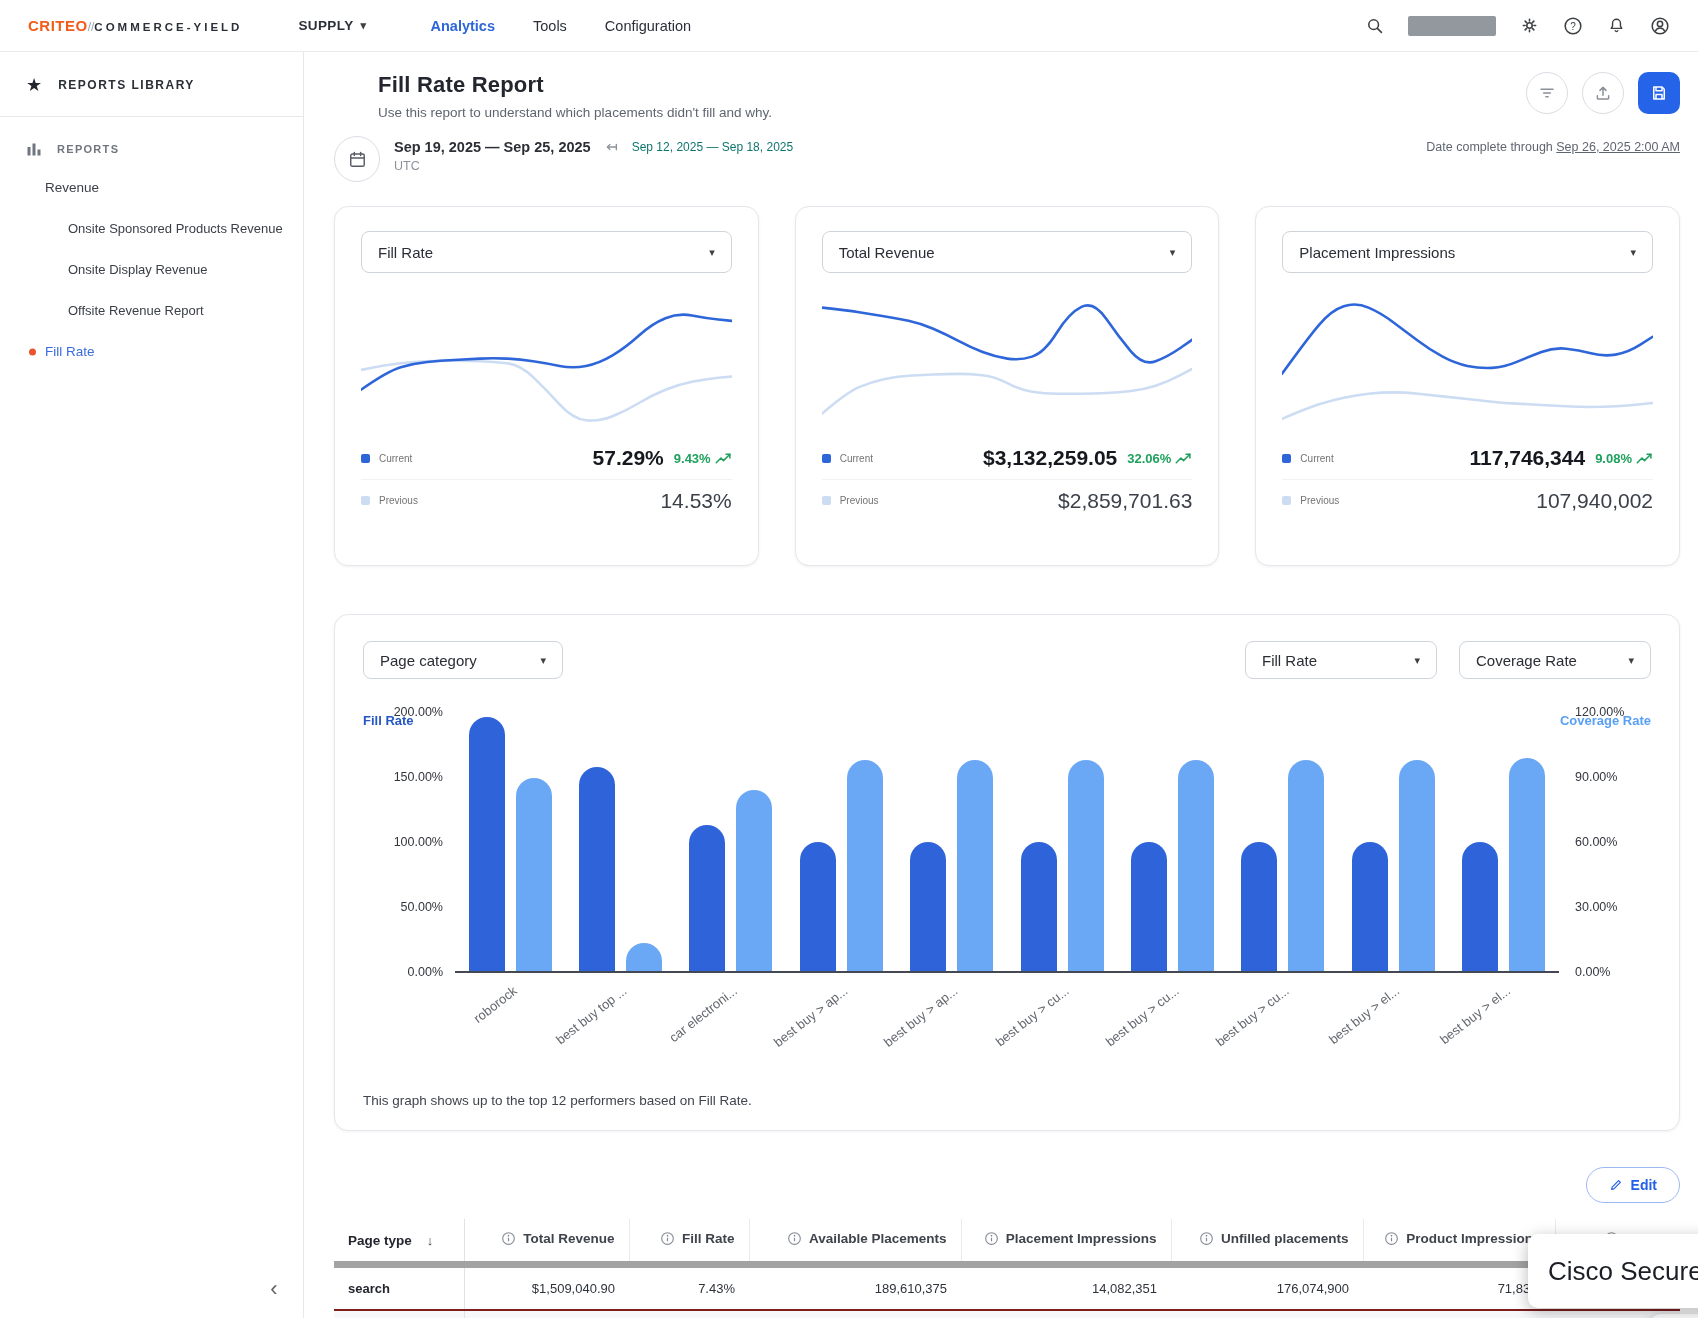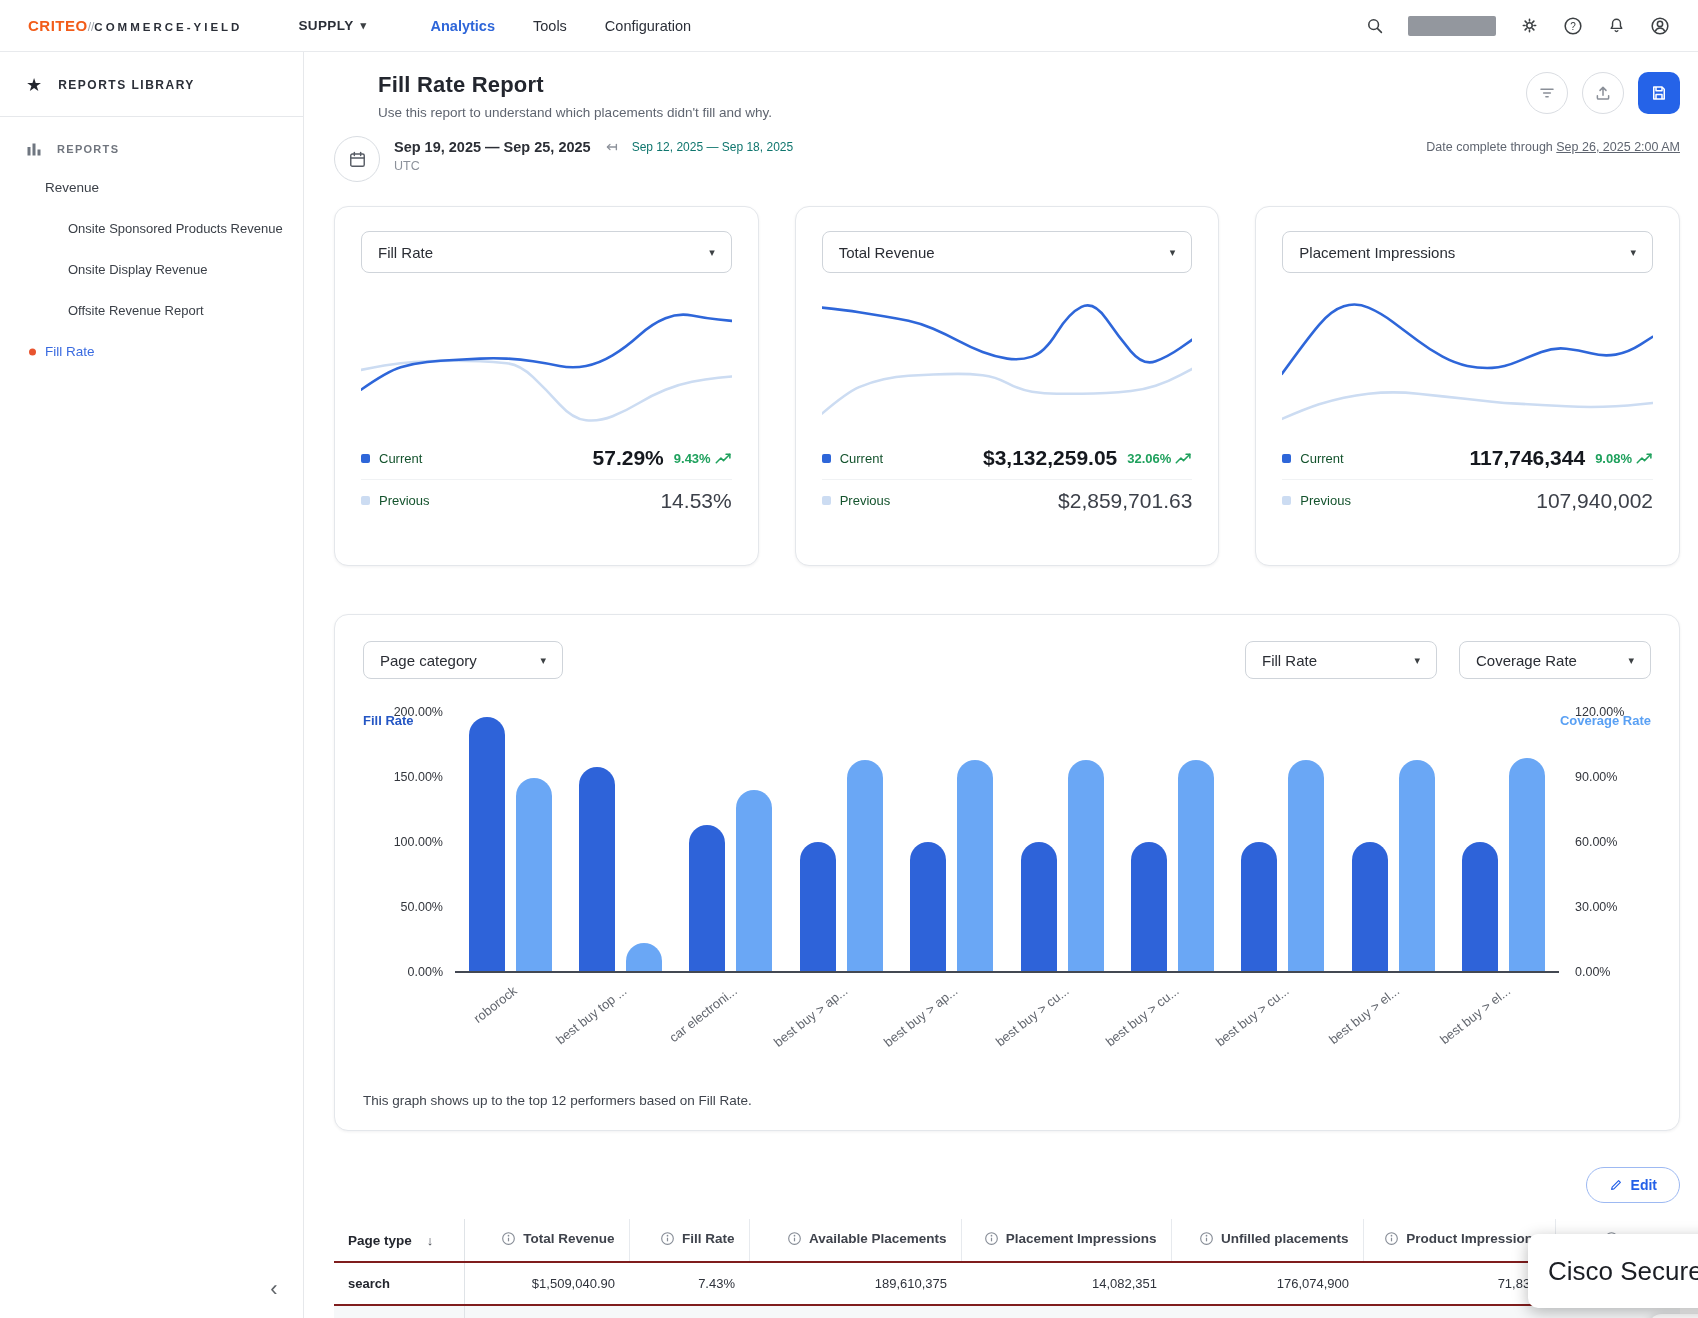"Current" .legend-label { color: #14532d -> #737373; font-size: 13px -> 10px }
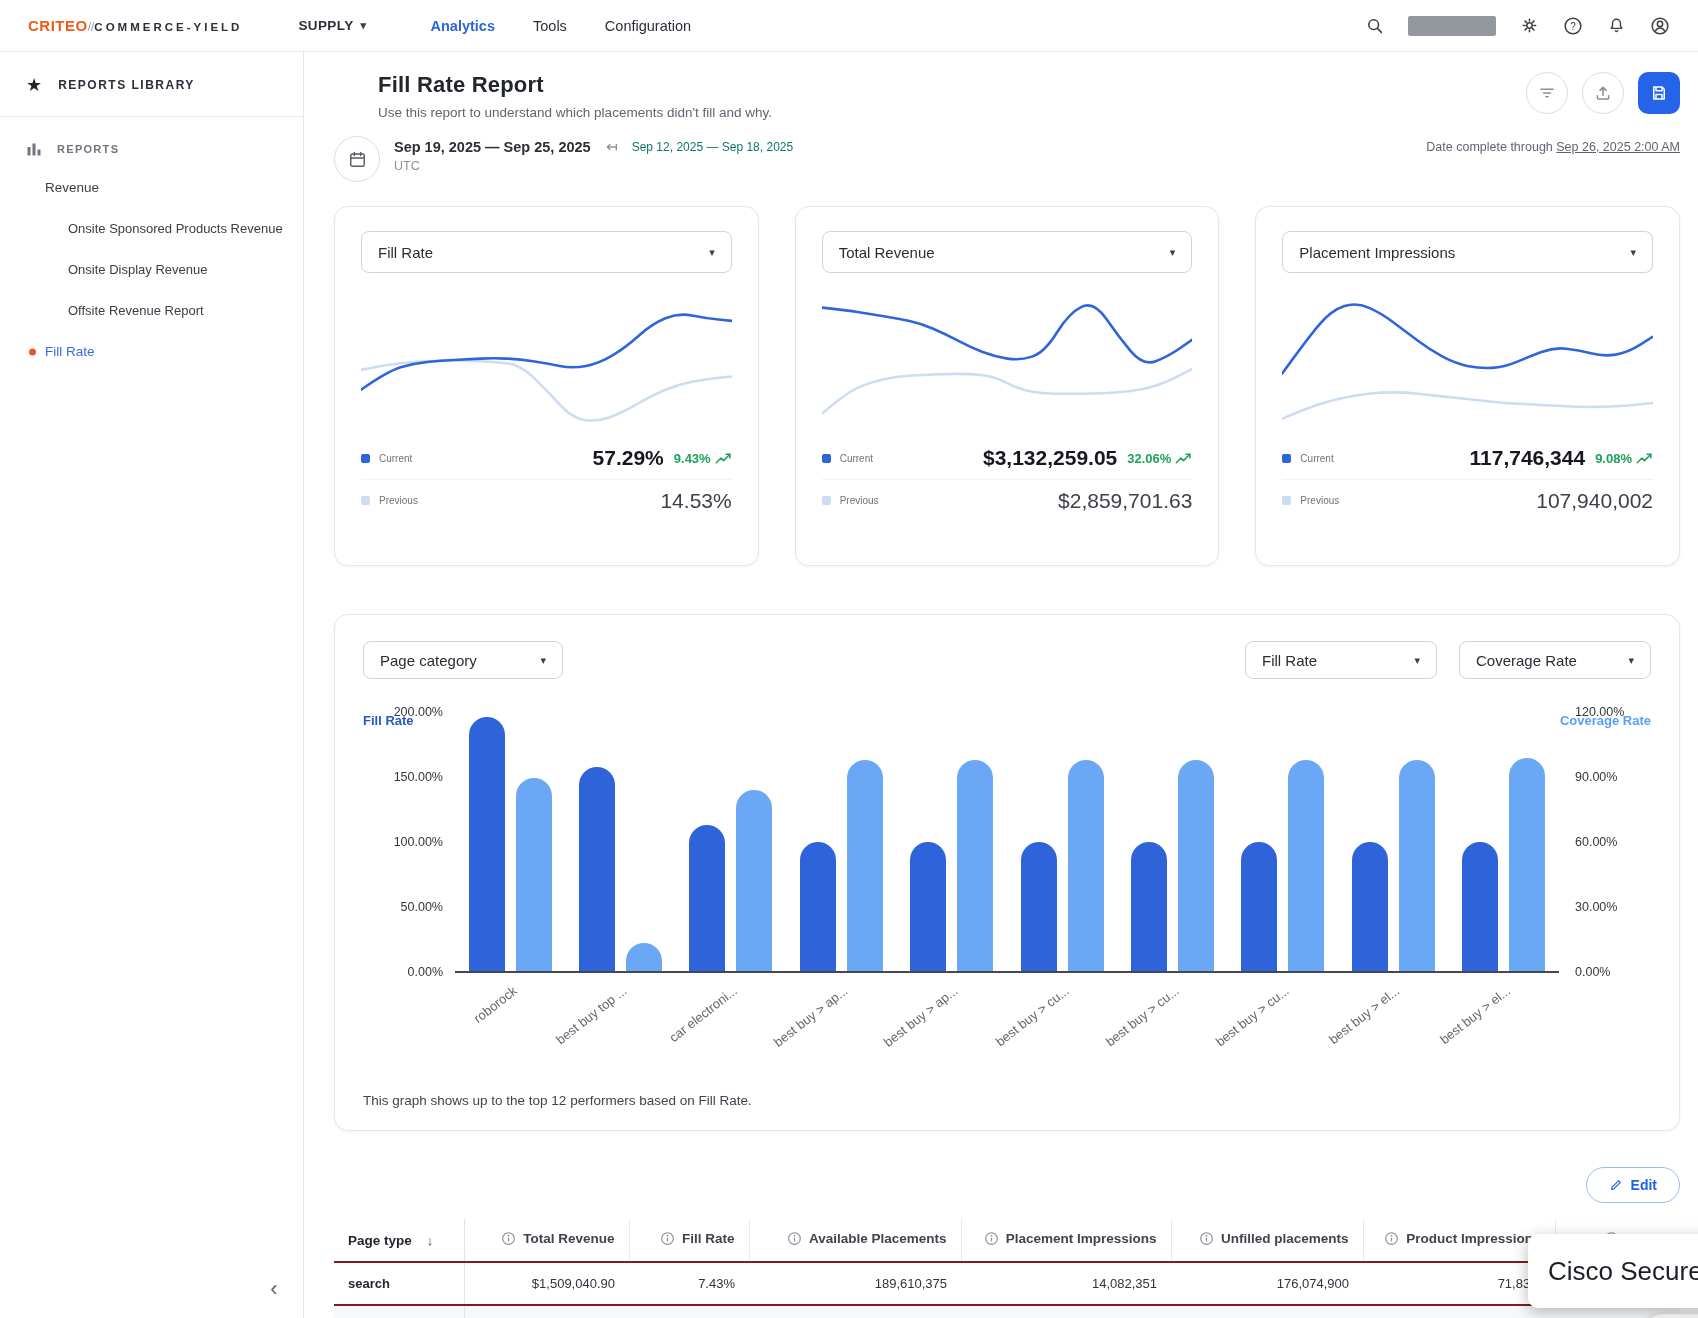"Page type" th { border-bottom: 1px solid #a3a3a3 -> 7px solid #a3a3a3 }
